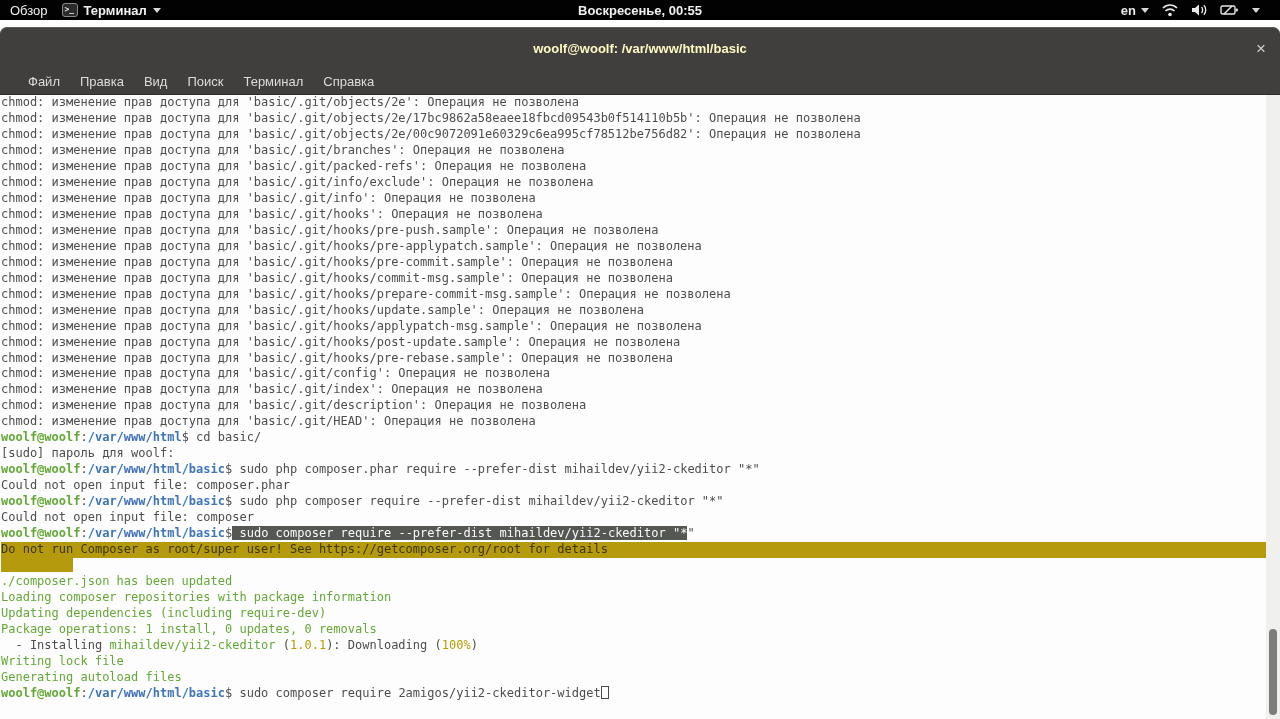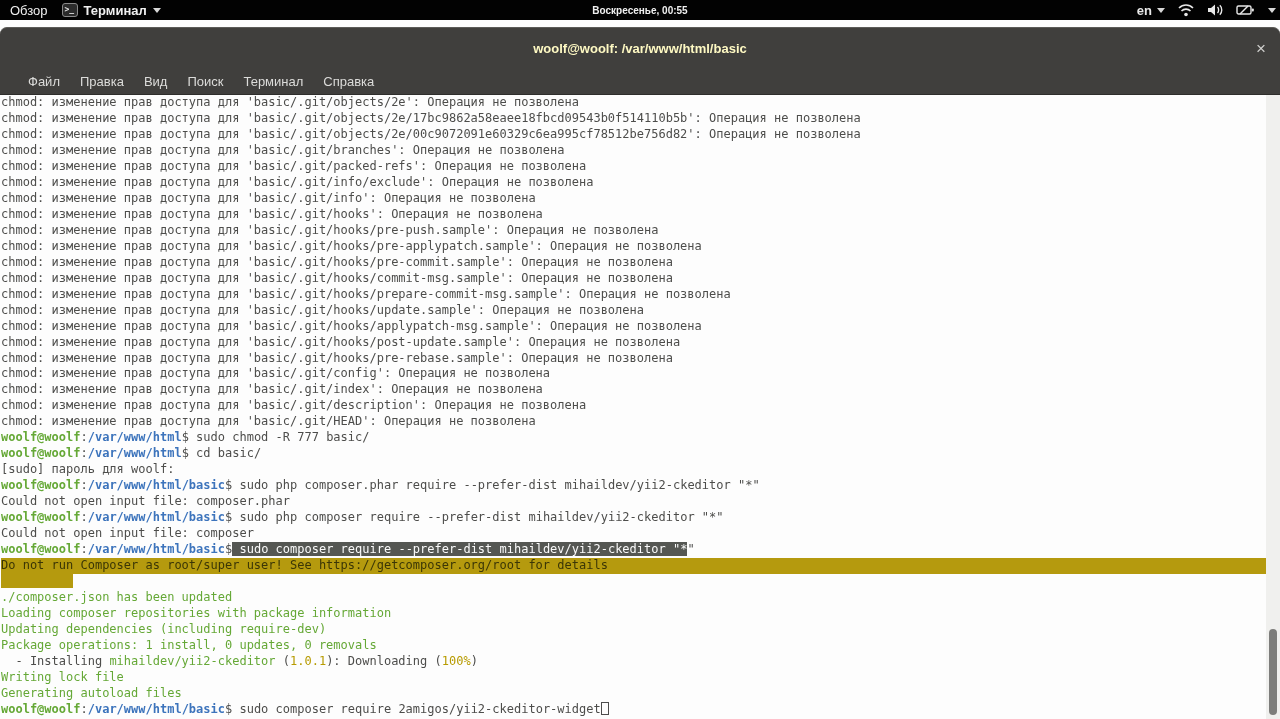"Воскресенье, 00:55" .clock { font-size: 10px -> 13px }
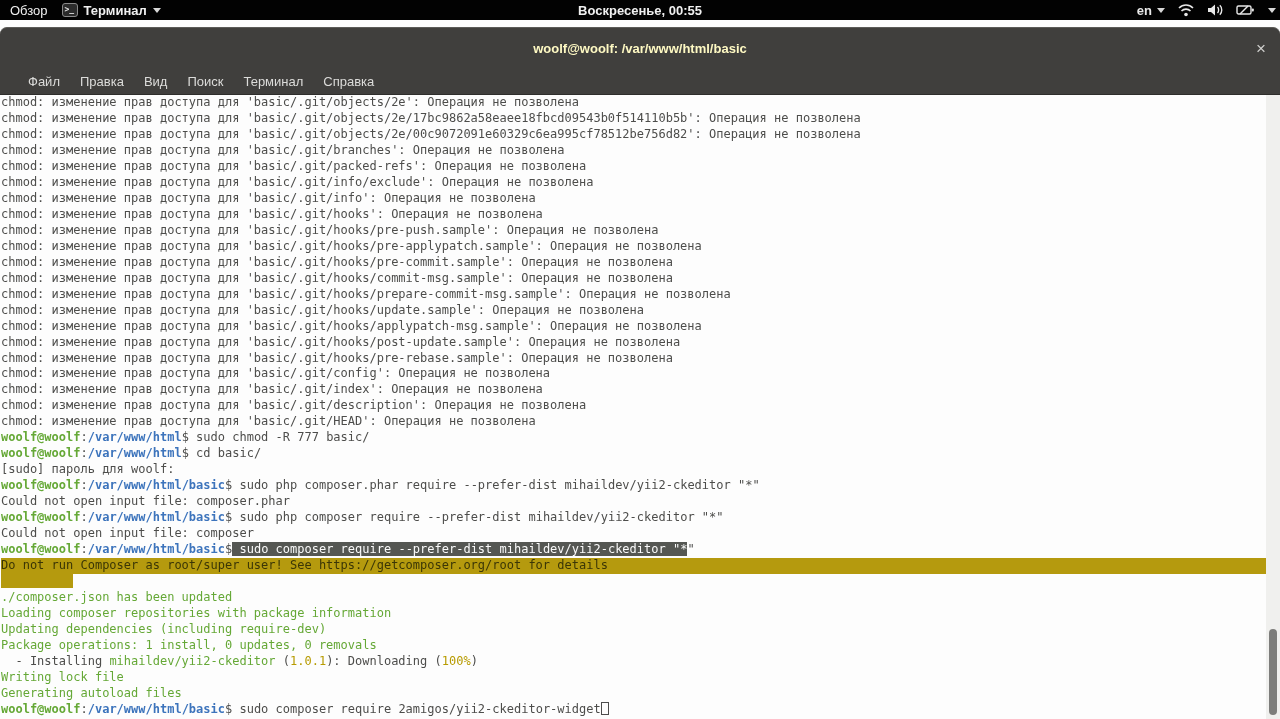"en" .topbar .right { padding-right: 4px -> 20px }
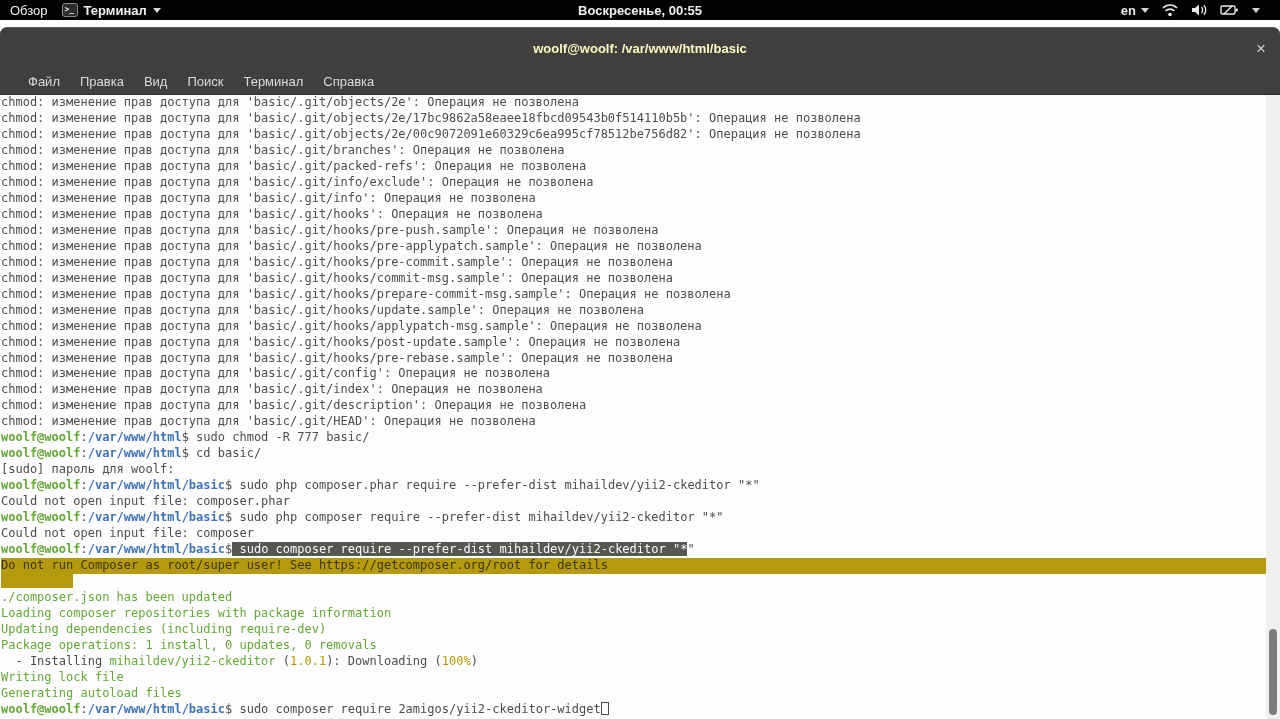"woolf@woolf:/var/www/html$ sudo chmod -R" div.tl { html: <div><span>woolf@woolf</span><span>:</span><span>/var/www/html</span><span>$ sudo chmod -R 777 basic/</span></div> -> none }
